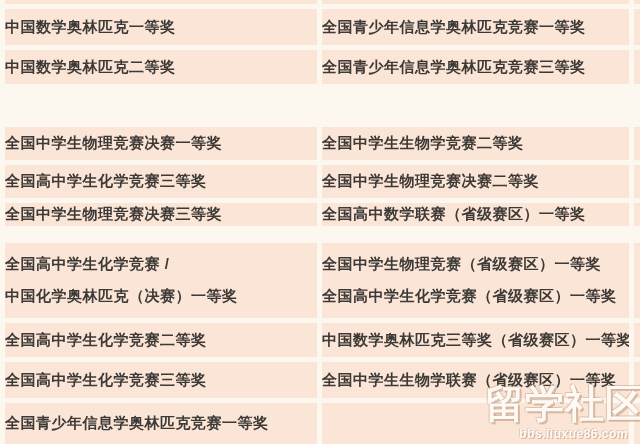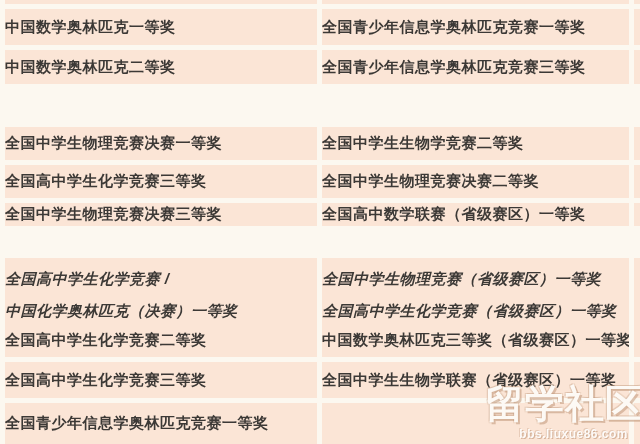"全国高中学生化学竞赛 /" div.row { font-style: italic -> none; top: 258px -> 243px }
